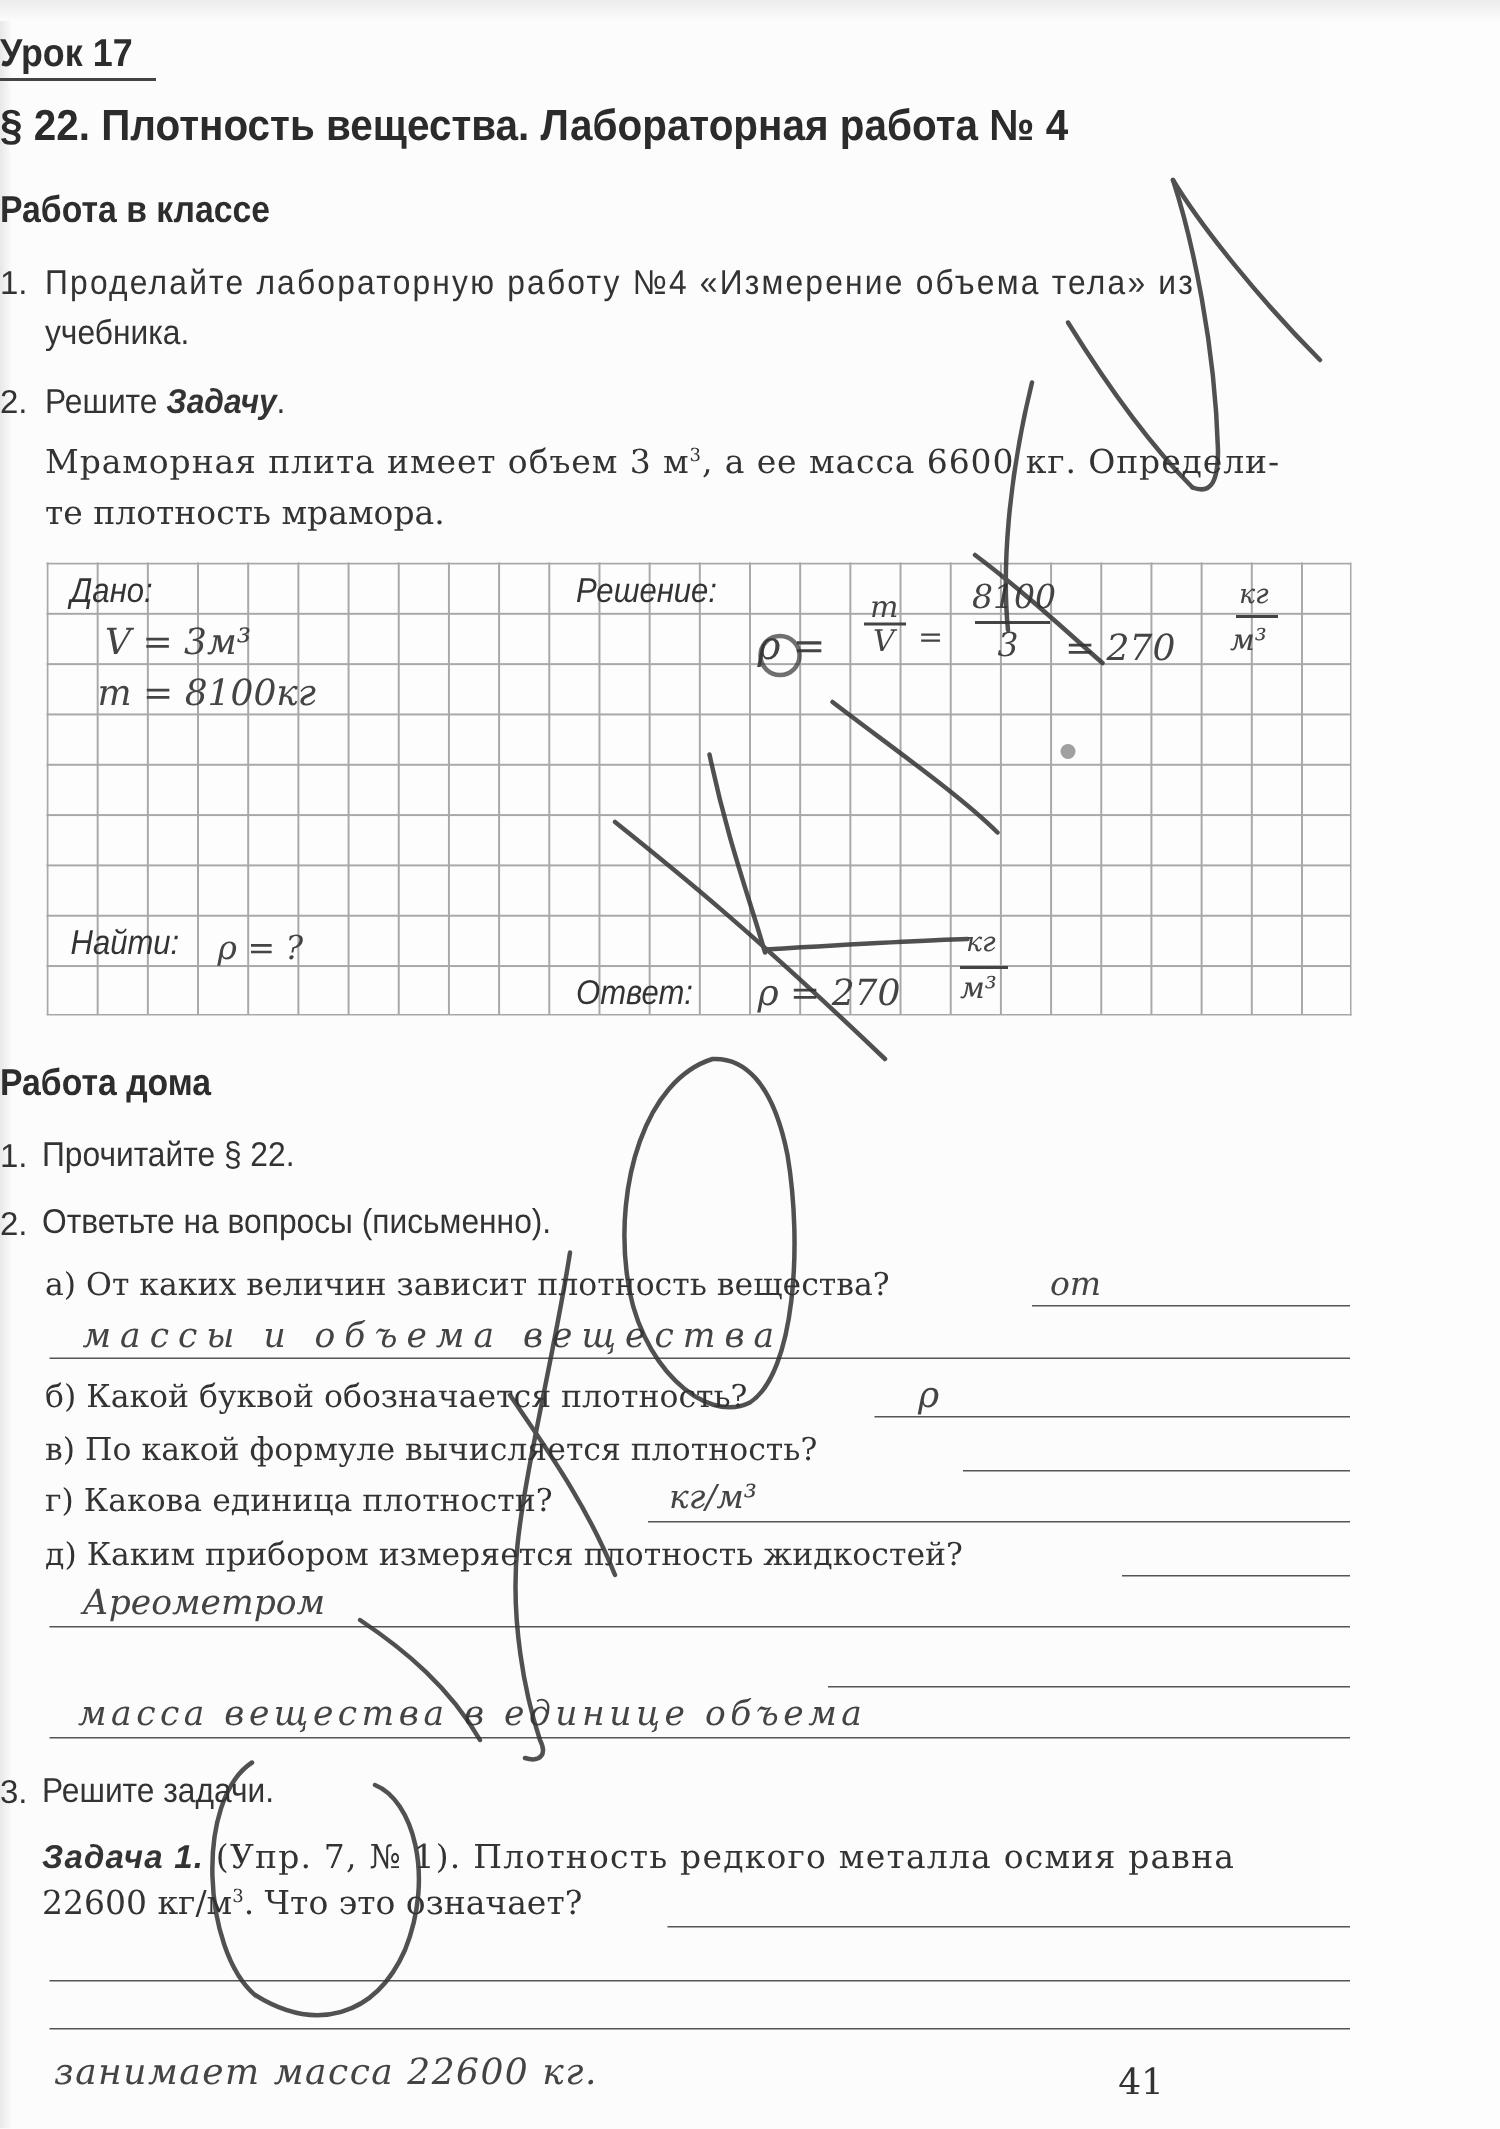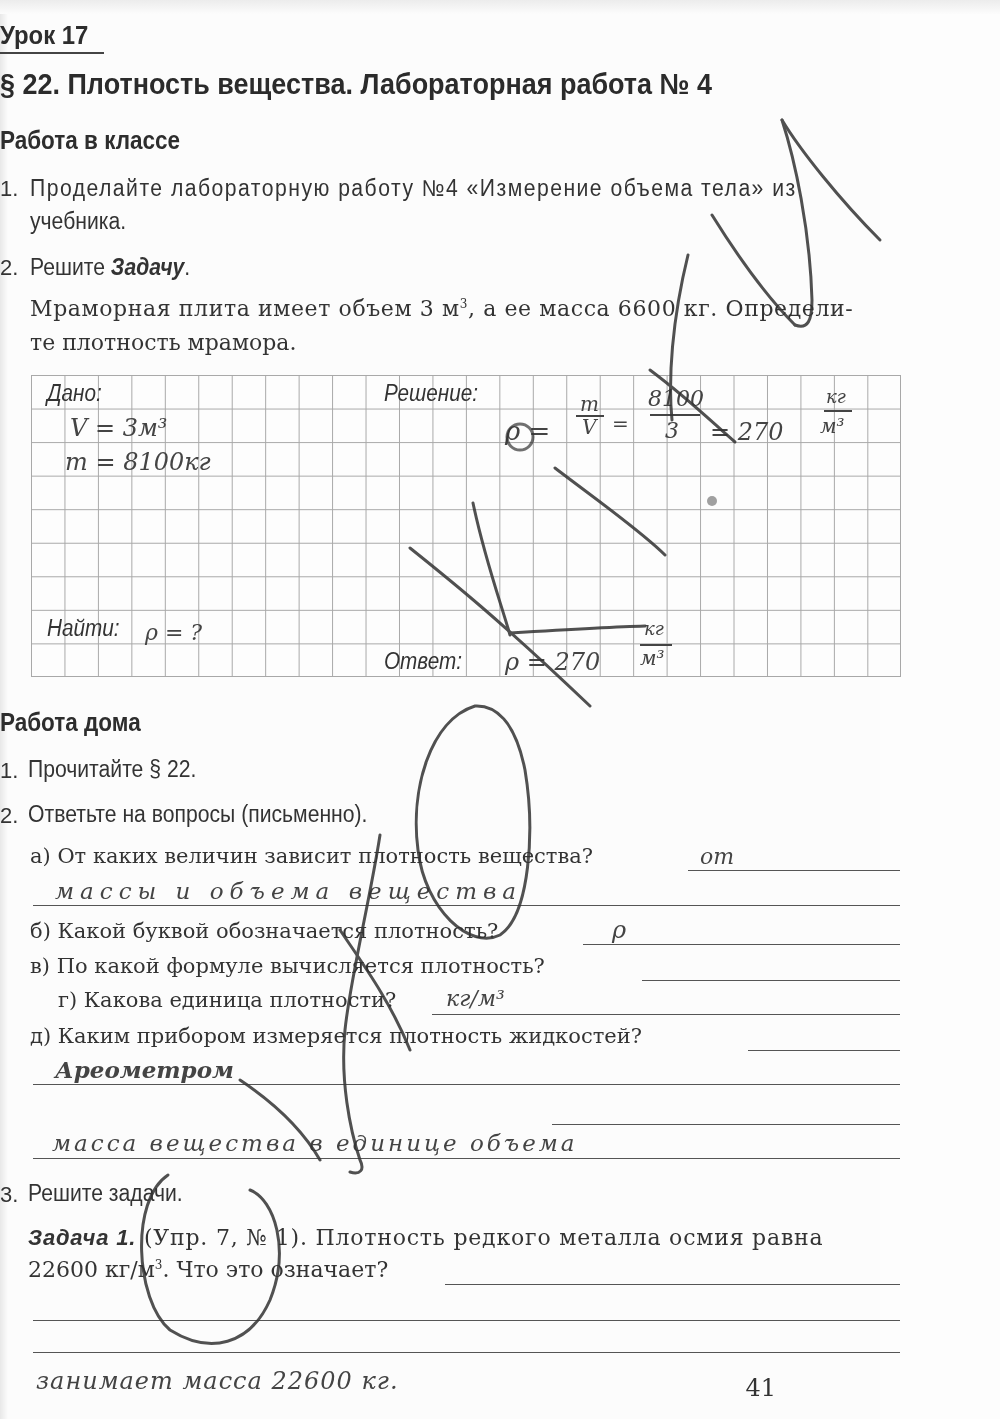"г) Какова единица плотности?" div.serif-text { margin-left: 28px -> none }
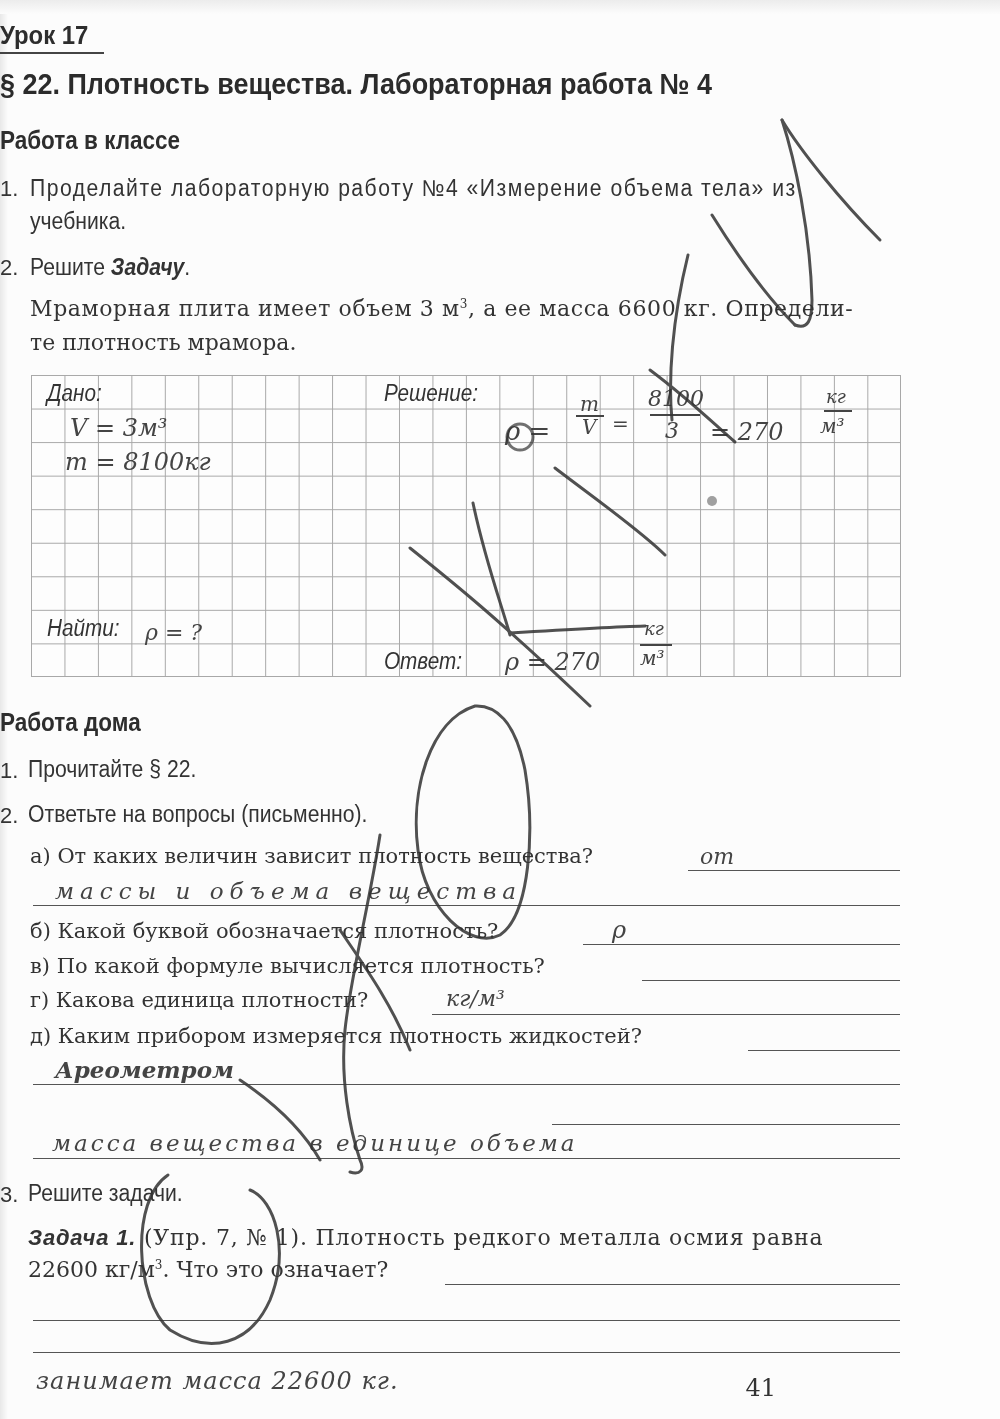"Ареометром" div.hw { font-weight: bold -> none }
